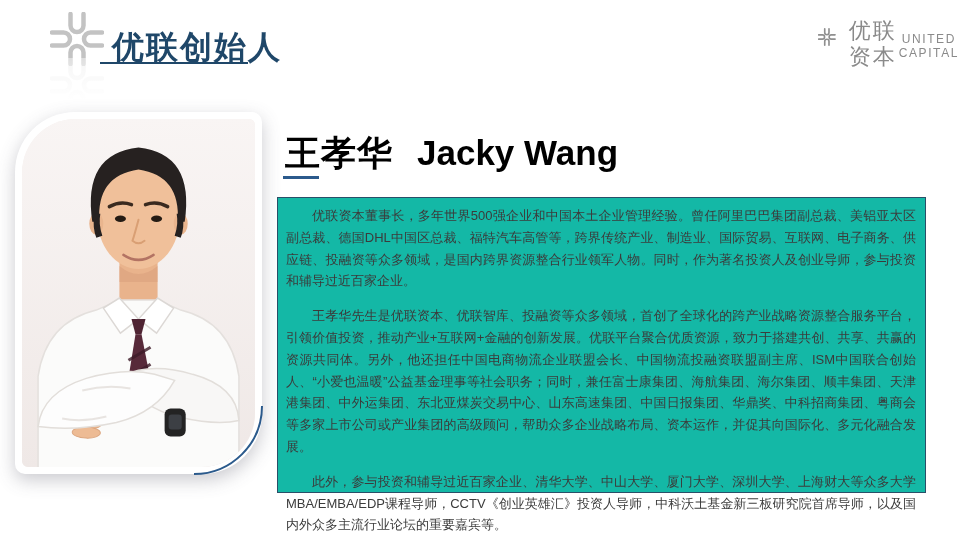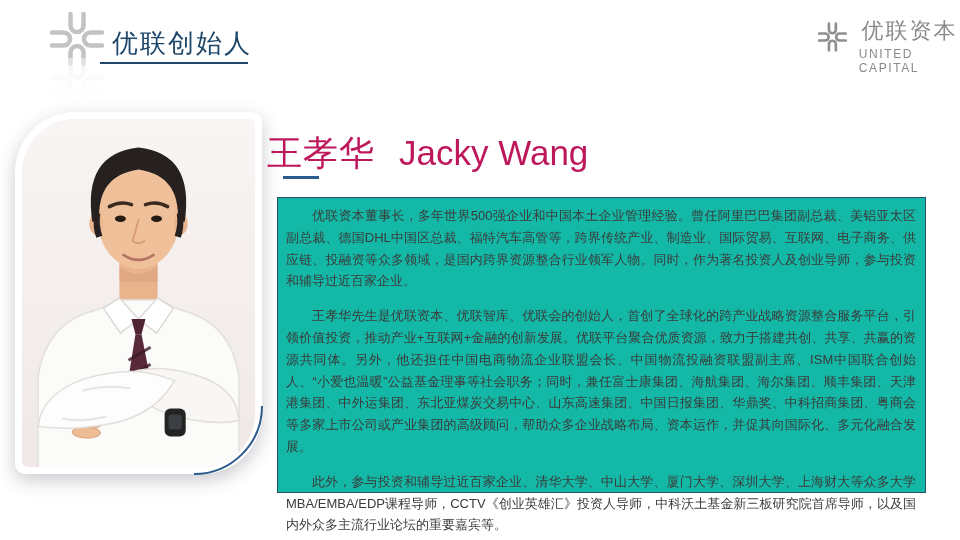"优联创始人" .page-title { font-size: 26px -> 32px; font-weight: normal -> bold }
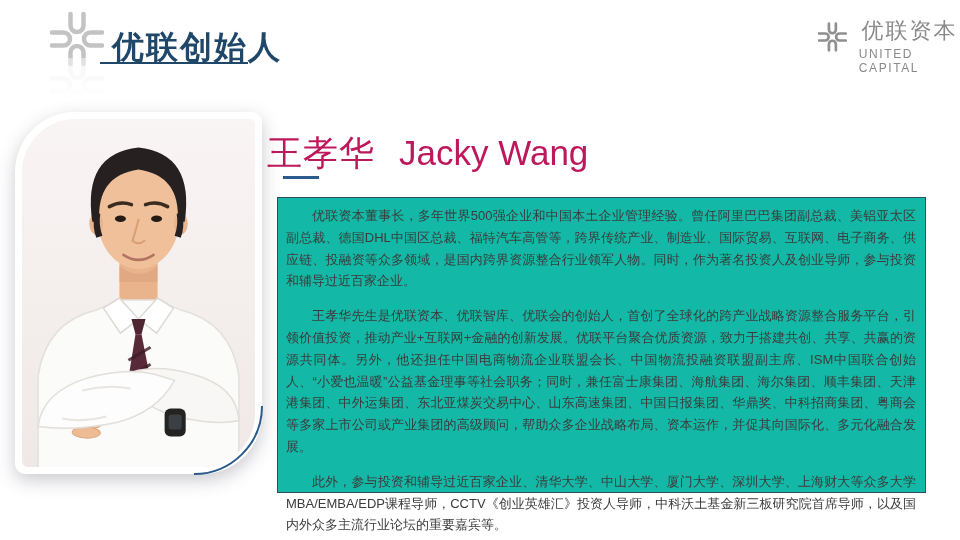"优联资本" .brand-text { flex-direction: column -> row; text-align: none -> center }
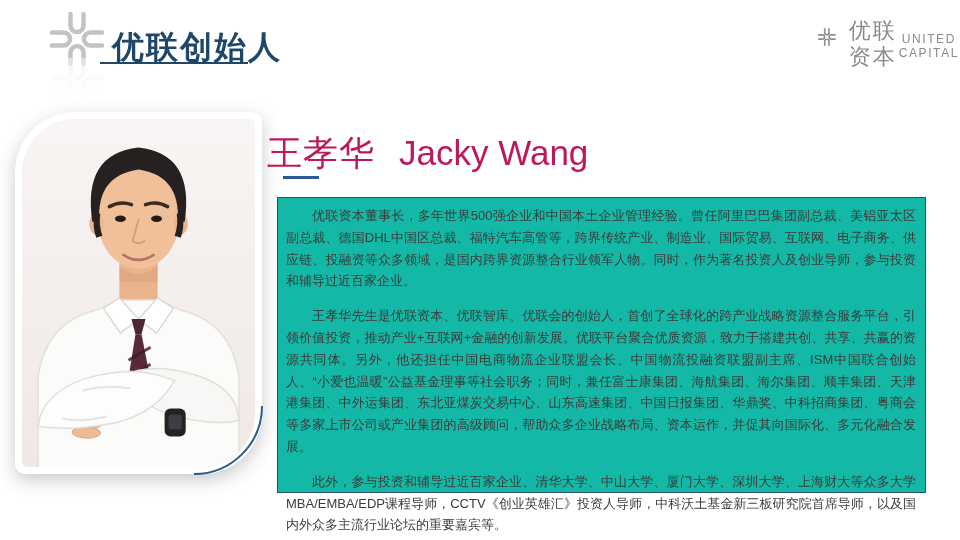"王孝华 Jacky Wang" .name-row { color: #be185d -> #000000; font-weight: normal -> bold; left: 267px -> 285px }
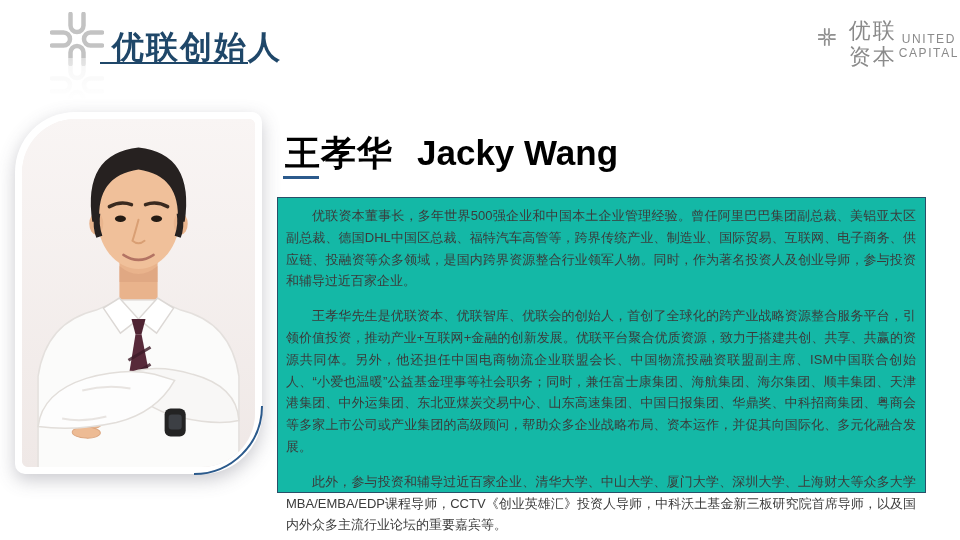"王孝华先生是优联资本、优联智库、优联会的创始人，首创了全球化的跨产业战略资源整合" p { text: 优联会的创始人 -> 投融资等众多领域 }
